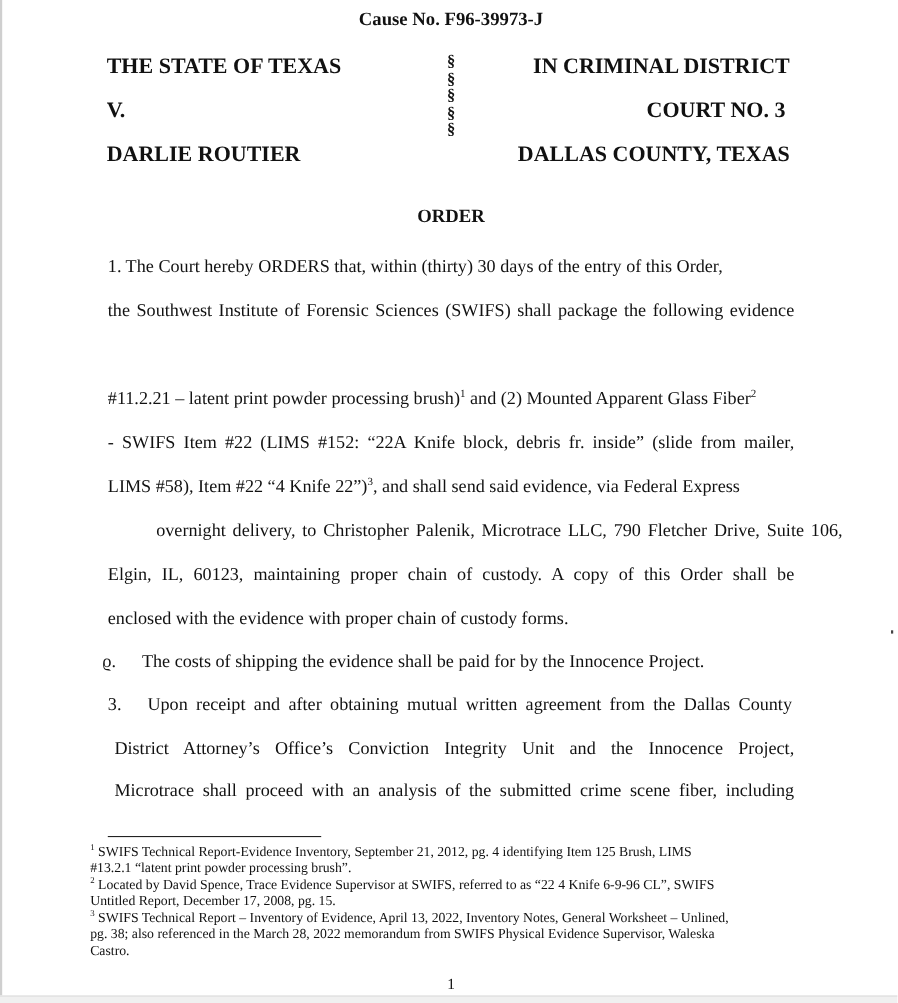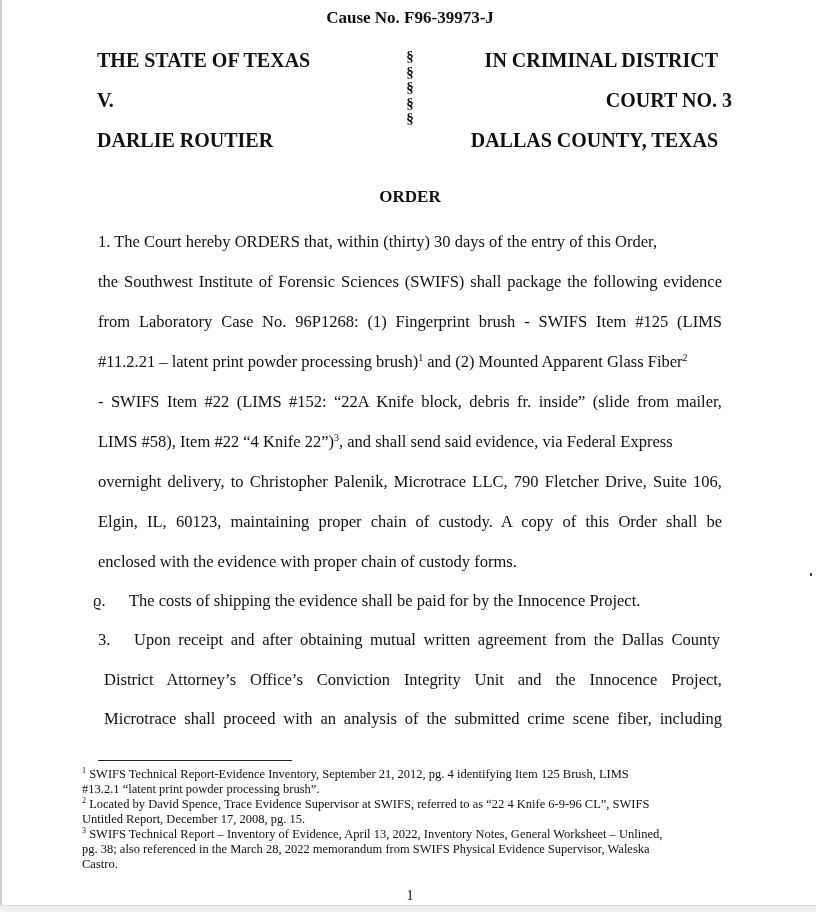"COURT NO. 3" div.abs { right: 84px -> 102px }
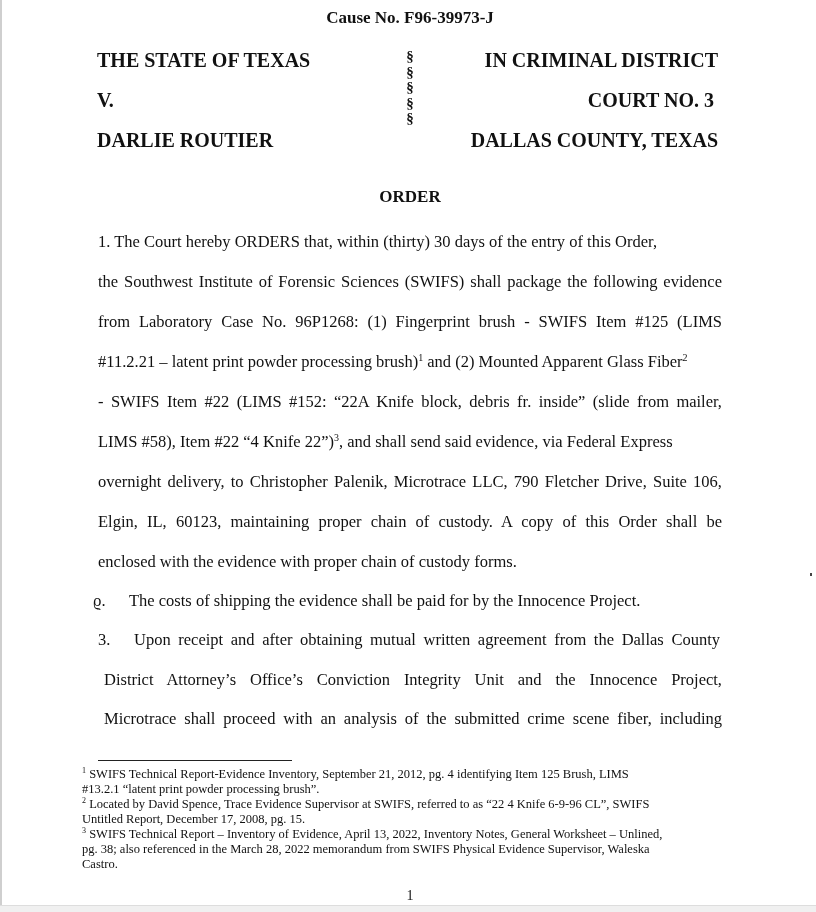"from Laboratory Case No. 96P1268:" div.abs { html: <div>from Laboratory Case No. 96P1268: (1) Fingerprint brush - SWIFS Item #125 (LIMS</div> -> none }
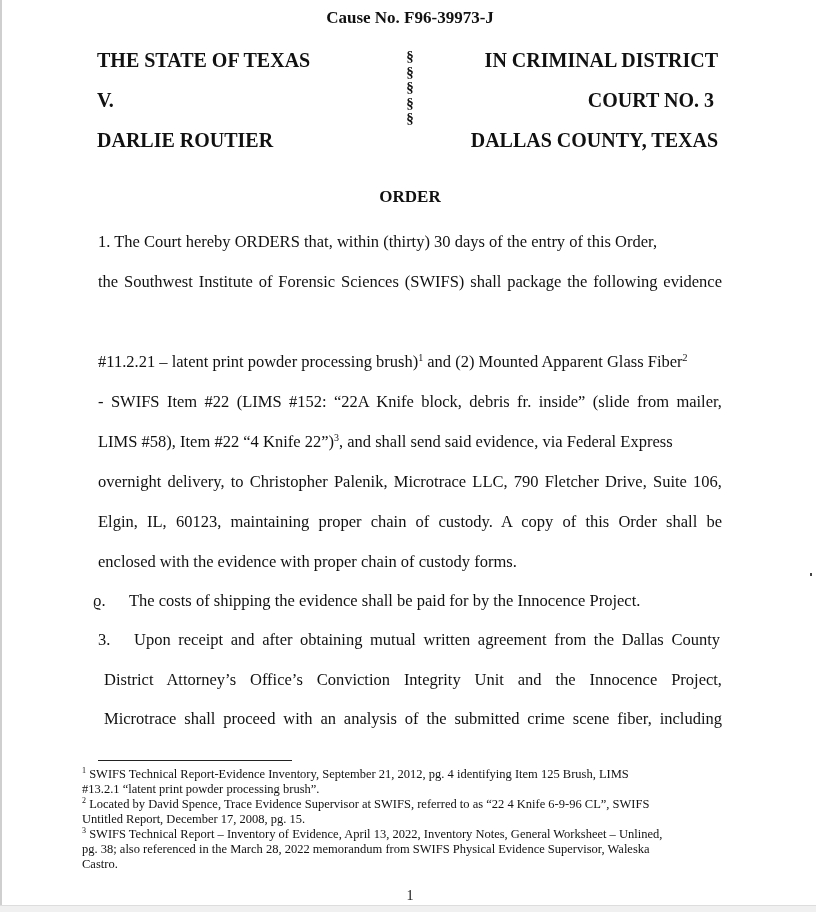"overnight delivery, to Christopher" div.abs { margin-left: none -> 44px }
